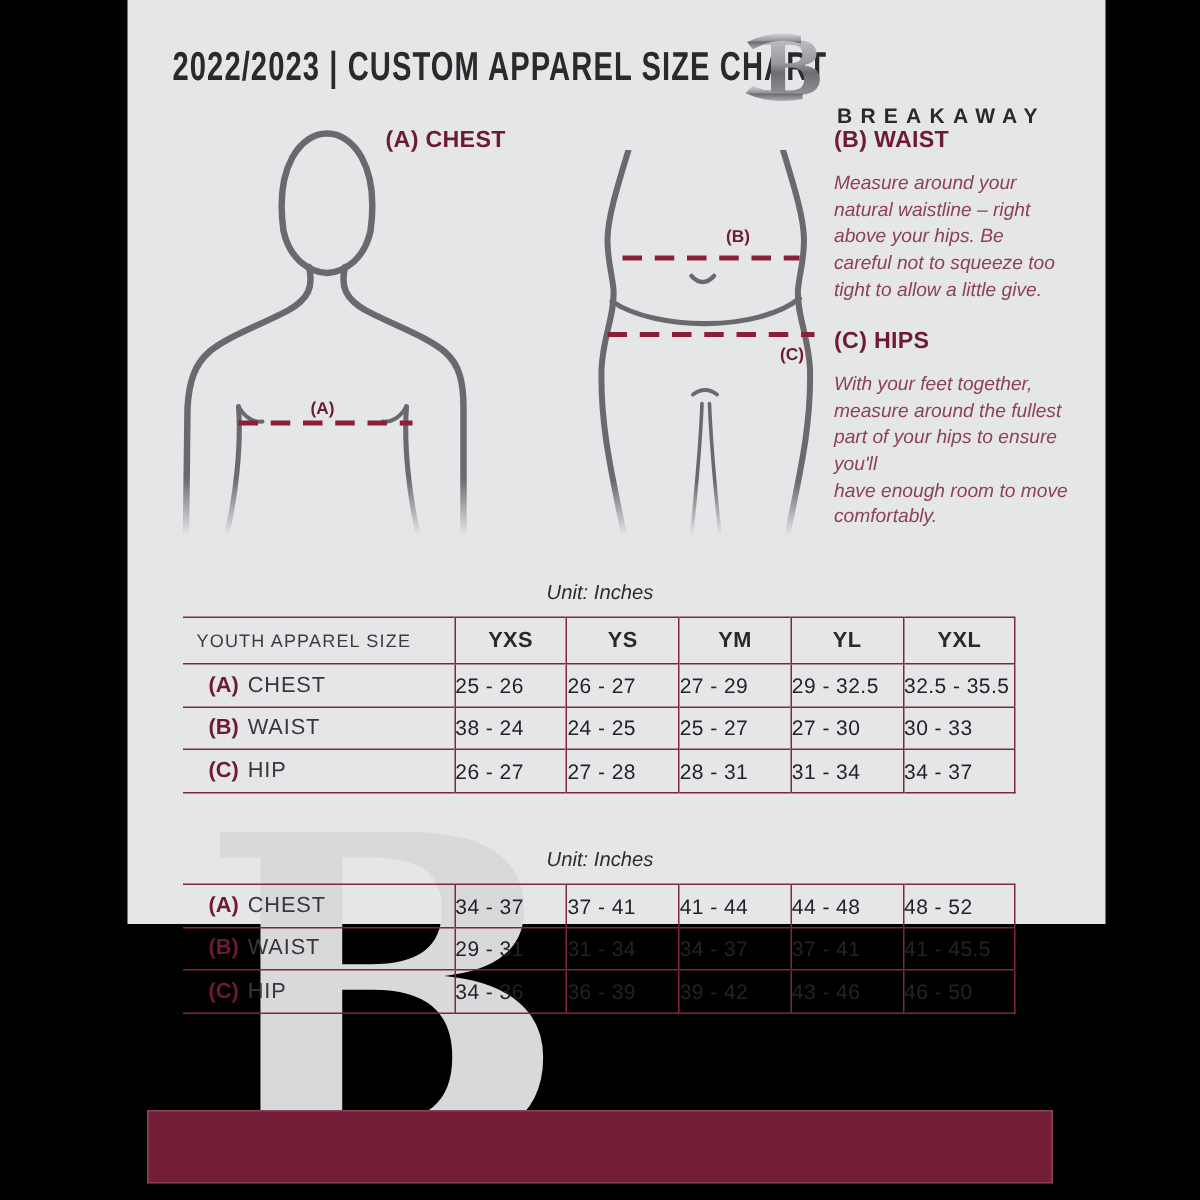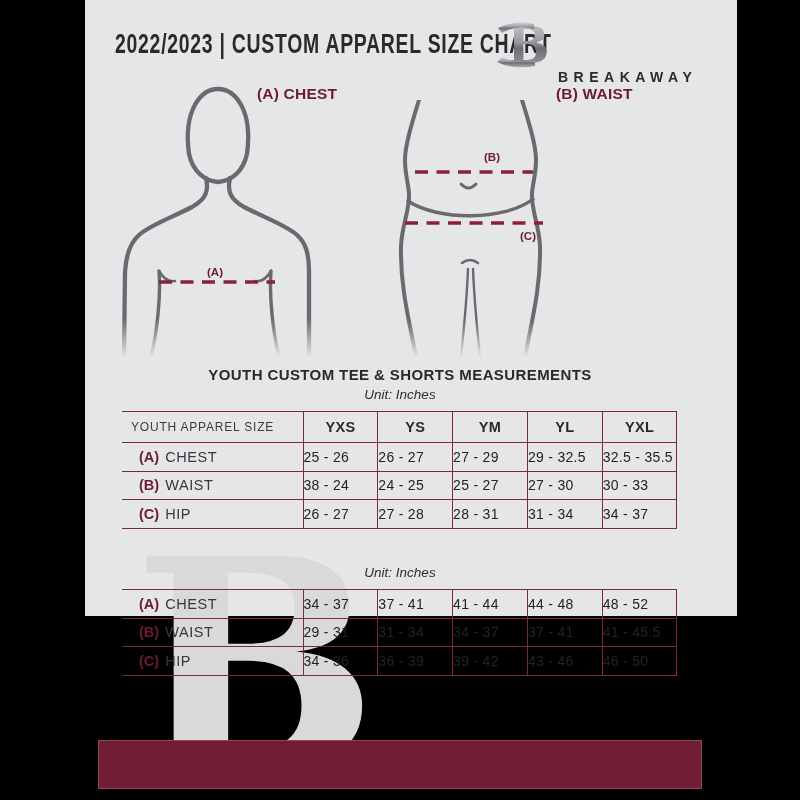"Measure around your natural waistline" p { html: none -> <p>Measure around your natural waistline – right above your hips. Be careful not to squeeze too tight to allow a little give.</p> }
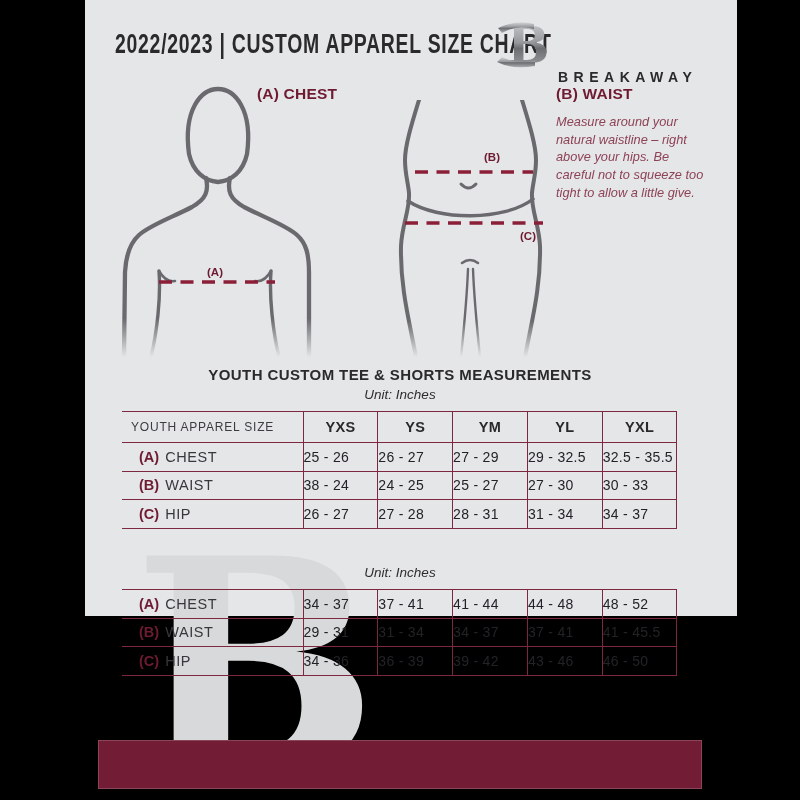"(C) HIPS" h3 { html: none -> <h3>(C) HIPS</h3> }
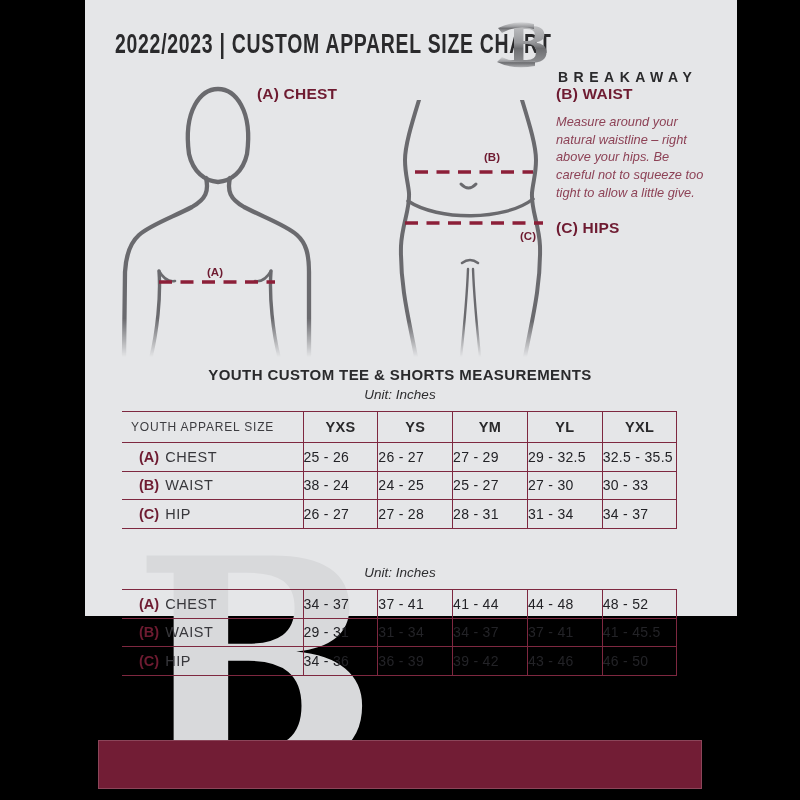"With your feet together, measure" p { html: none -> <p>With your feet together, measure around the fullest part of your hips to ensure you'll have enough room to move comfortably.</p> }
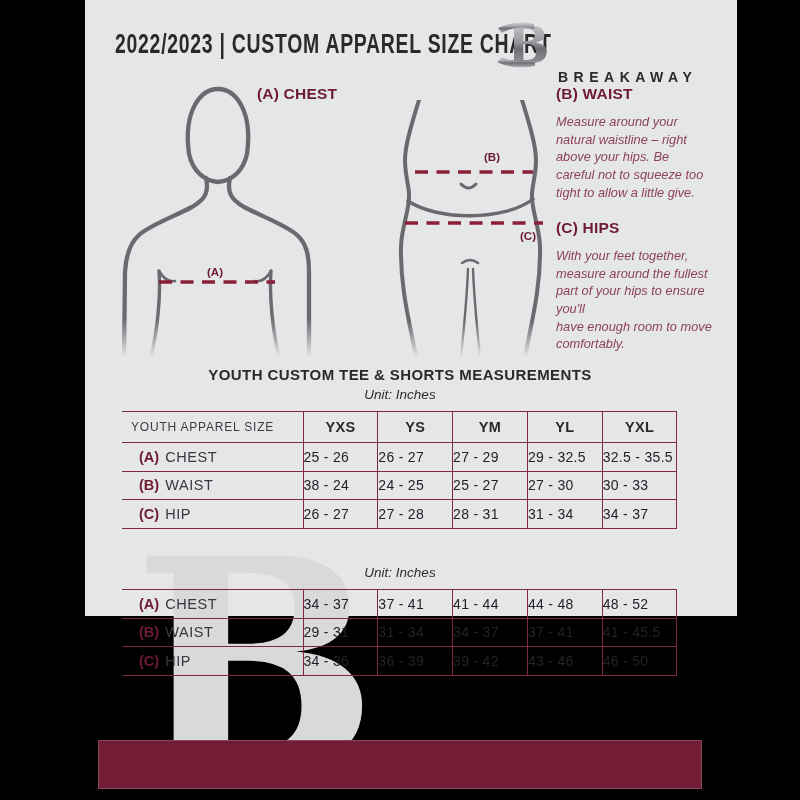"YOUTH CUSTOM TEE & SHORTS" div.tbl-title { html: <div>YOUTH CUSTOM TEE &amp; SHORTS MEASUREMENTS</div> -> none }
